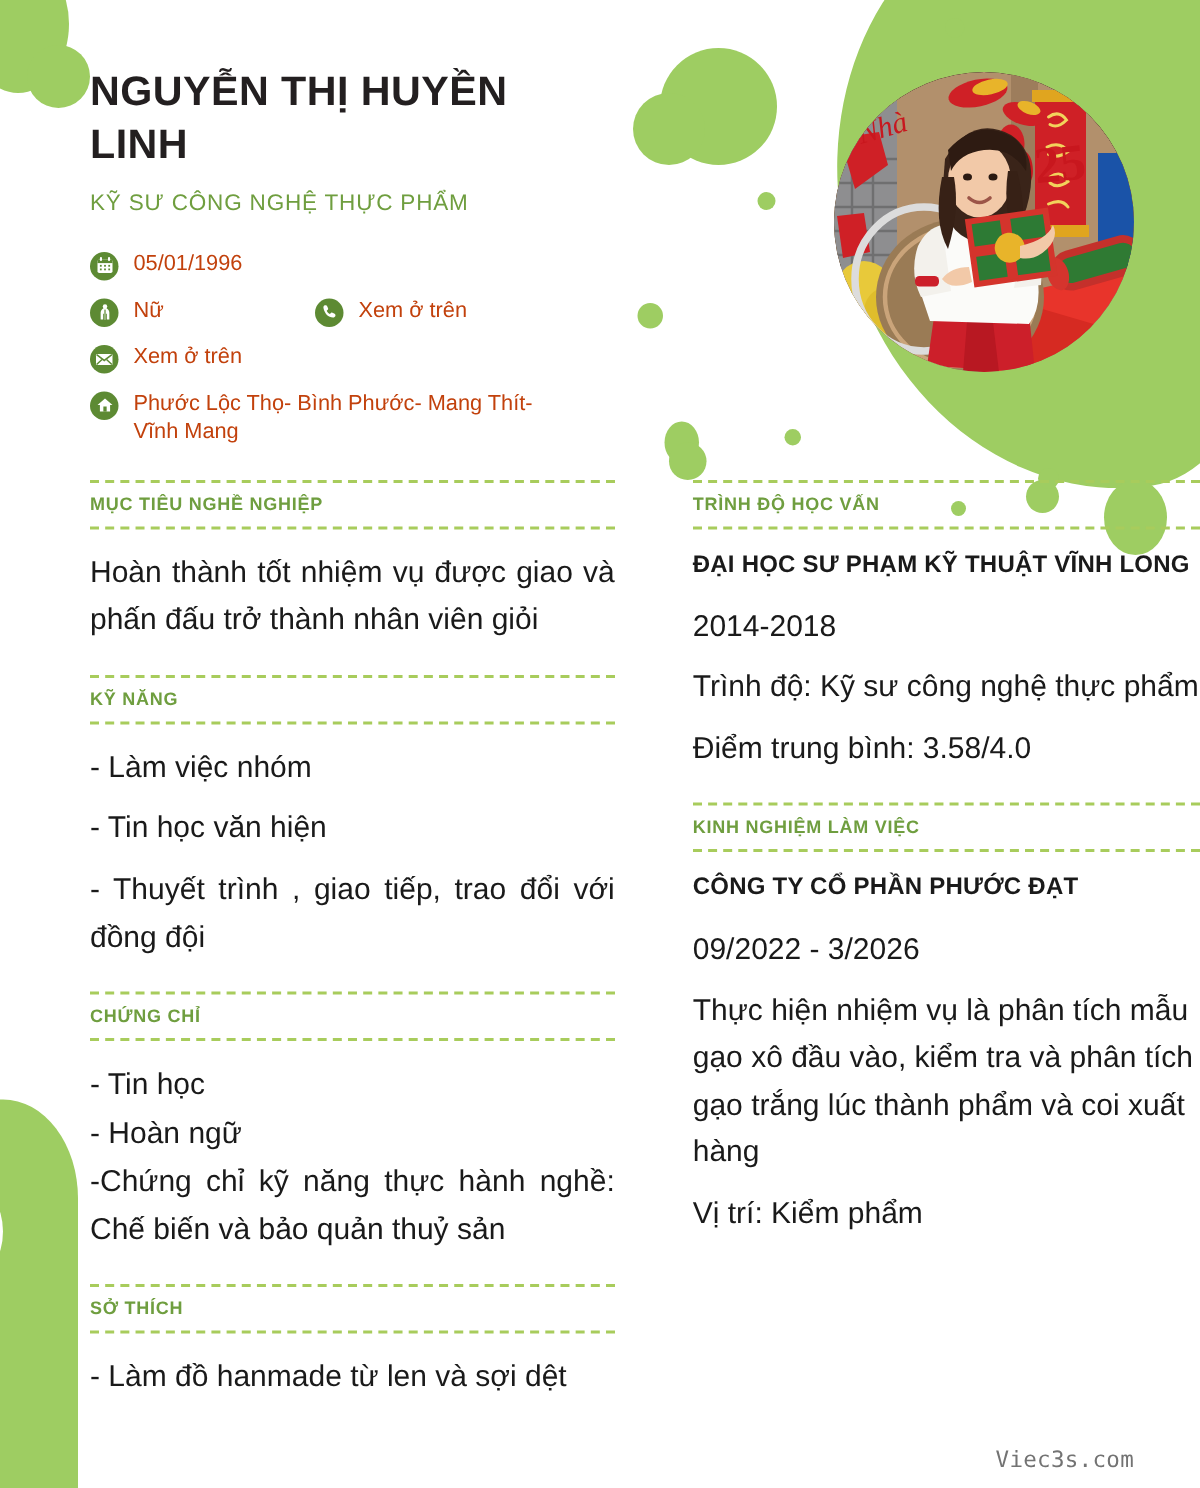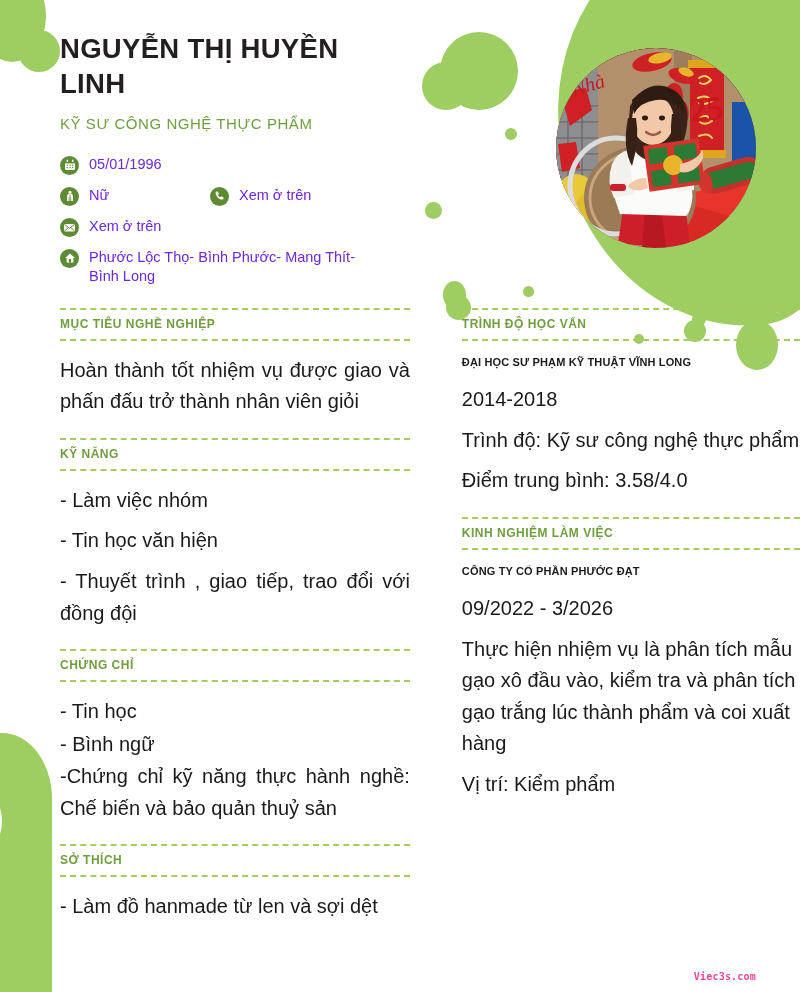"NGUYỄN THỊ HUYỀN LINH" .header { padding: 32px 0 0 60px -> 44px 0 0 60px }
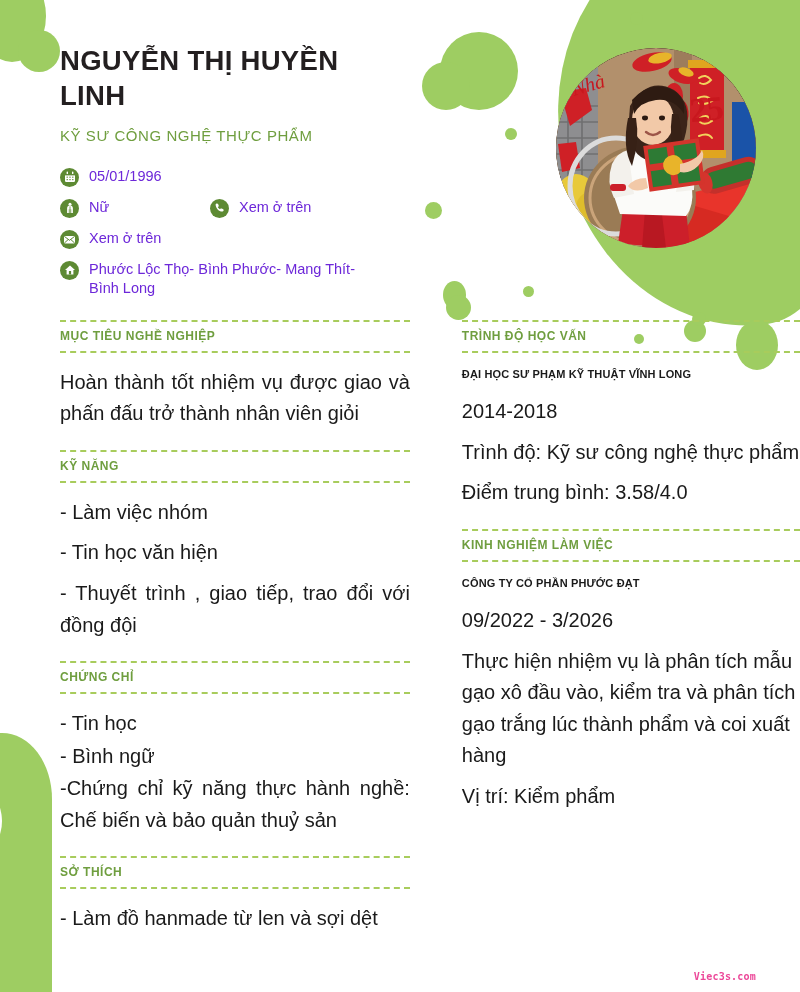"05/01/1996" .c-txt { color: #6d28d9 -> #c2410c }
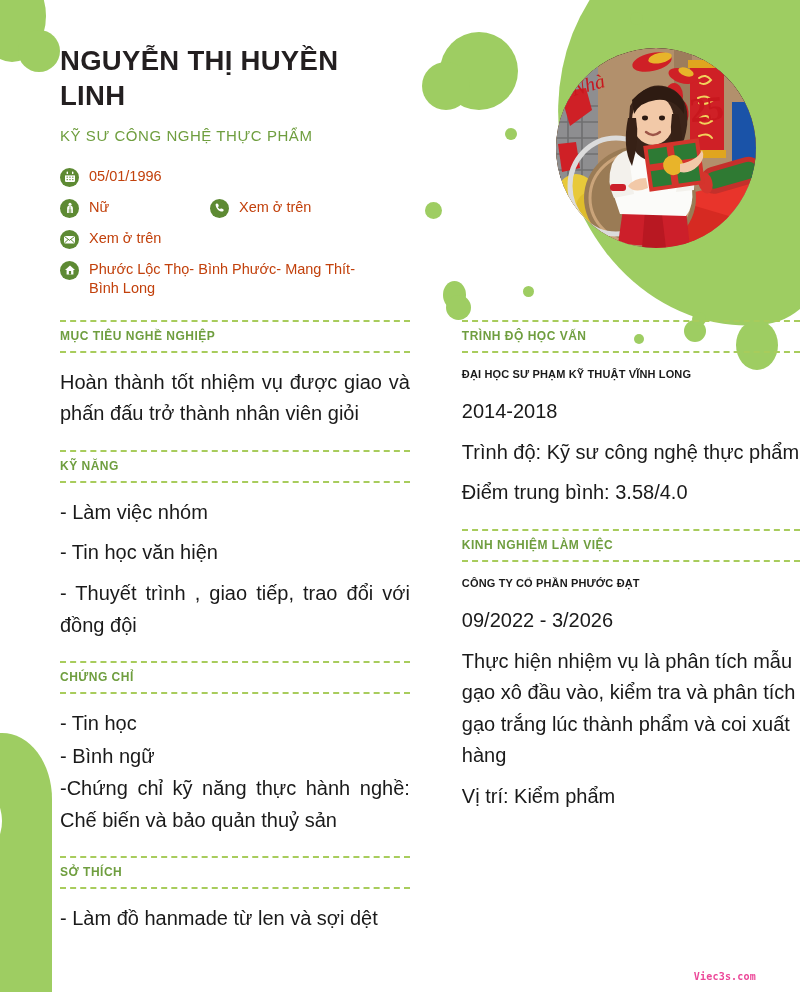"Phước Lộc Thọ- Bình Phước-" span.c-txt { text: Bình Long -> Vĩnh Mang }
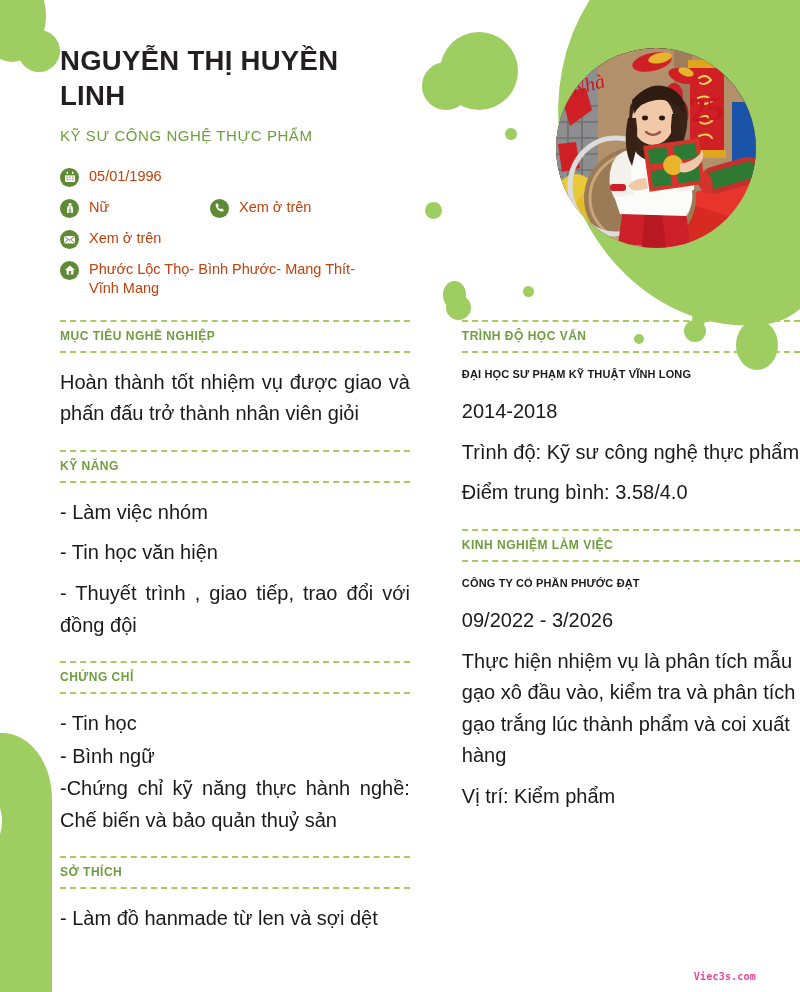"ĐẠI HỌC SƯ PHẠM KỸ" .entry-title { font-size: 11px -> 16px }
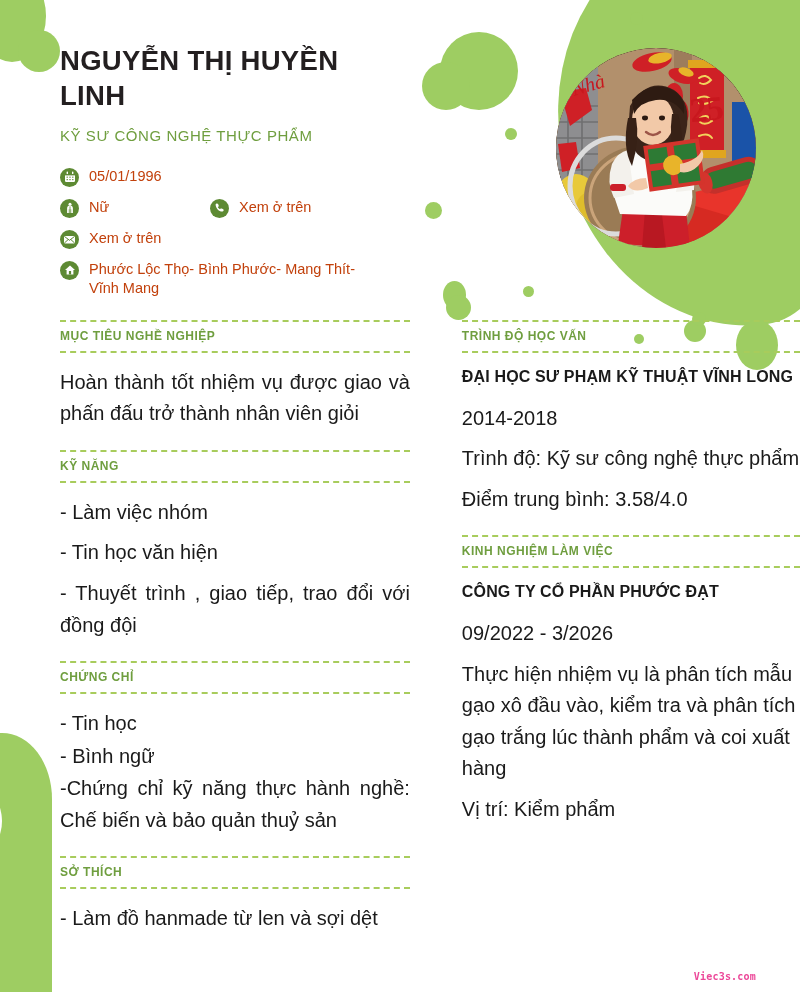"- Bình ngữ" p.p { text: Bình -> Hoàn }
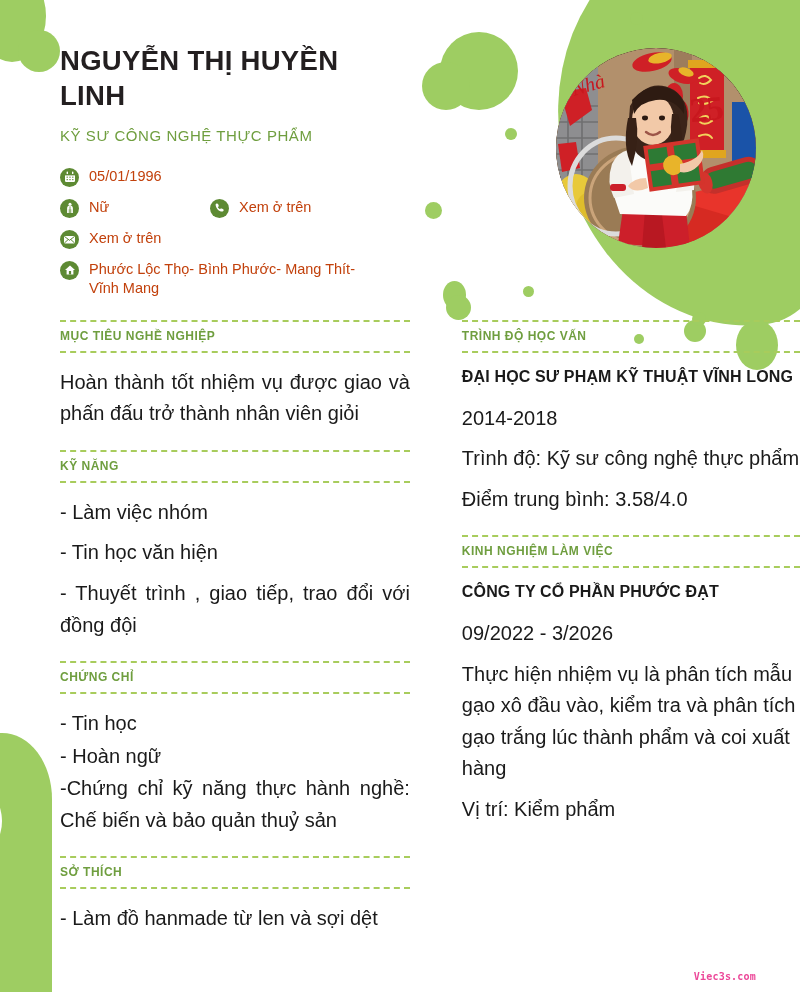"Viec3s.com" .footer { color: #ec4899 -> #737373; font-size: 10px -> 15px; font-weight: bold -> none }
